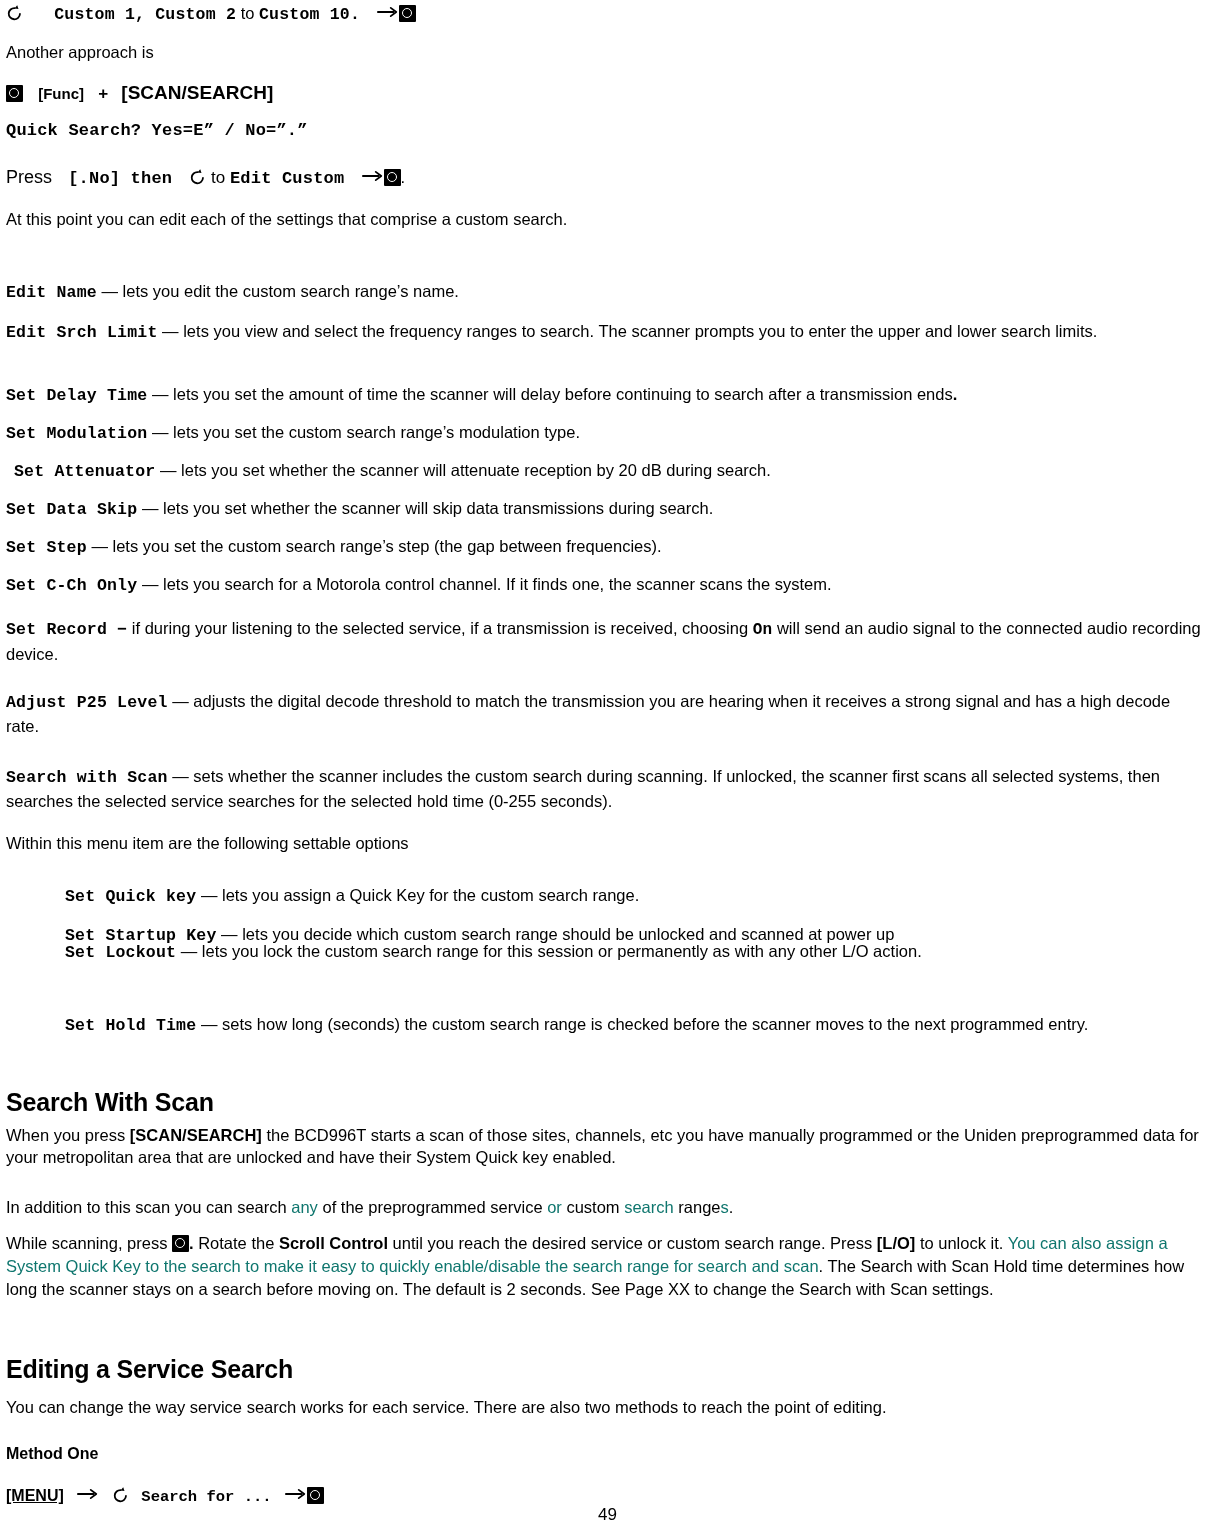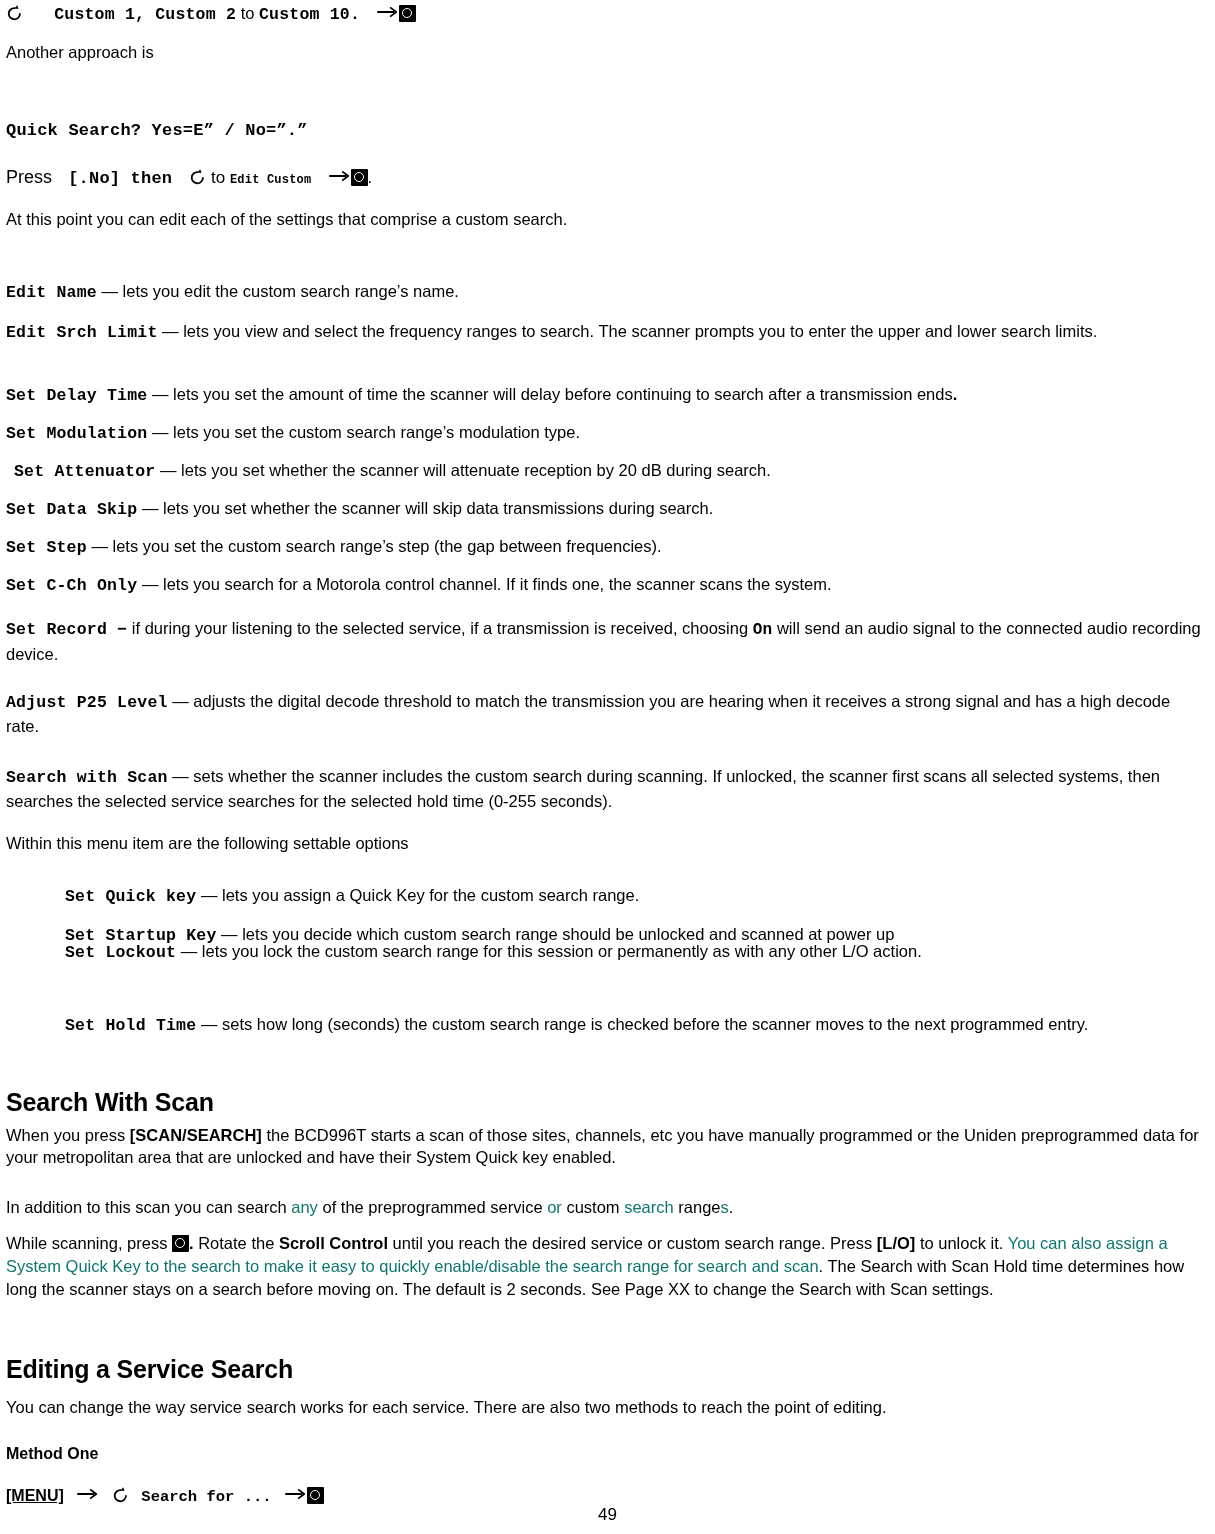"[Func] + [SCAN/SEARCH]" div.line { html: none -> <div> <span></span> <span></span> <span>[Func]</span> <span></span> <span>+</span> <span></span> <span>[SCAN/SEARCH]</span> </div> }
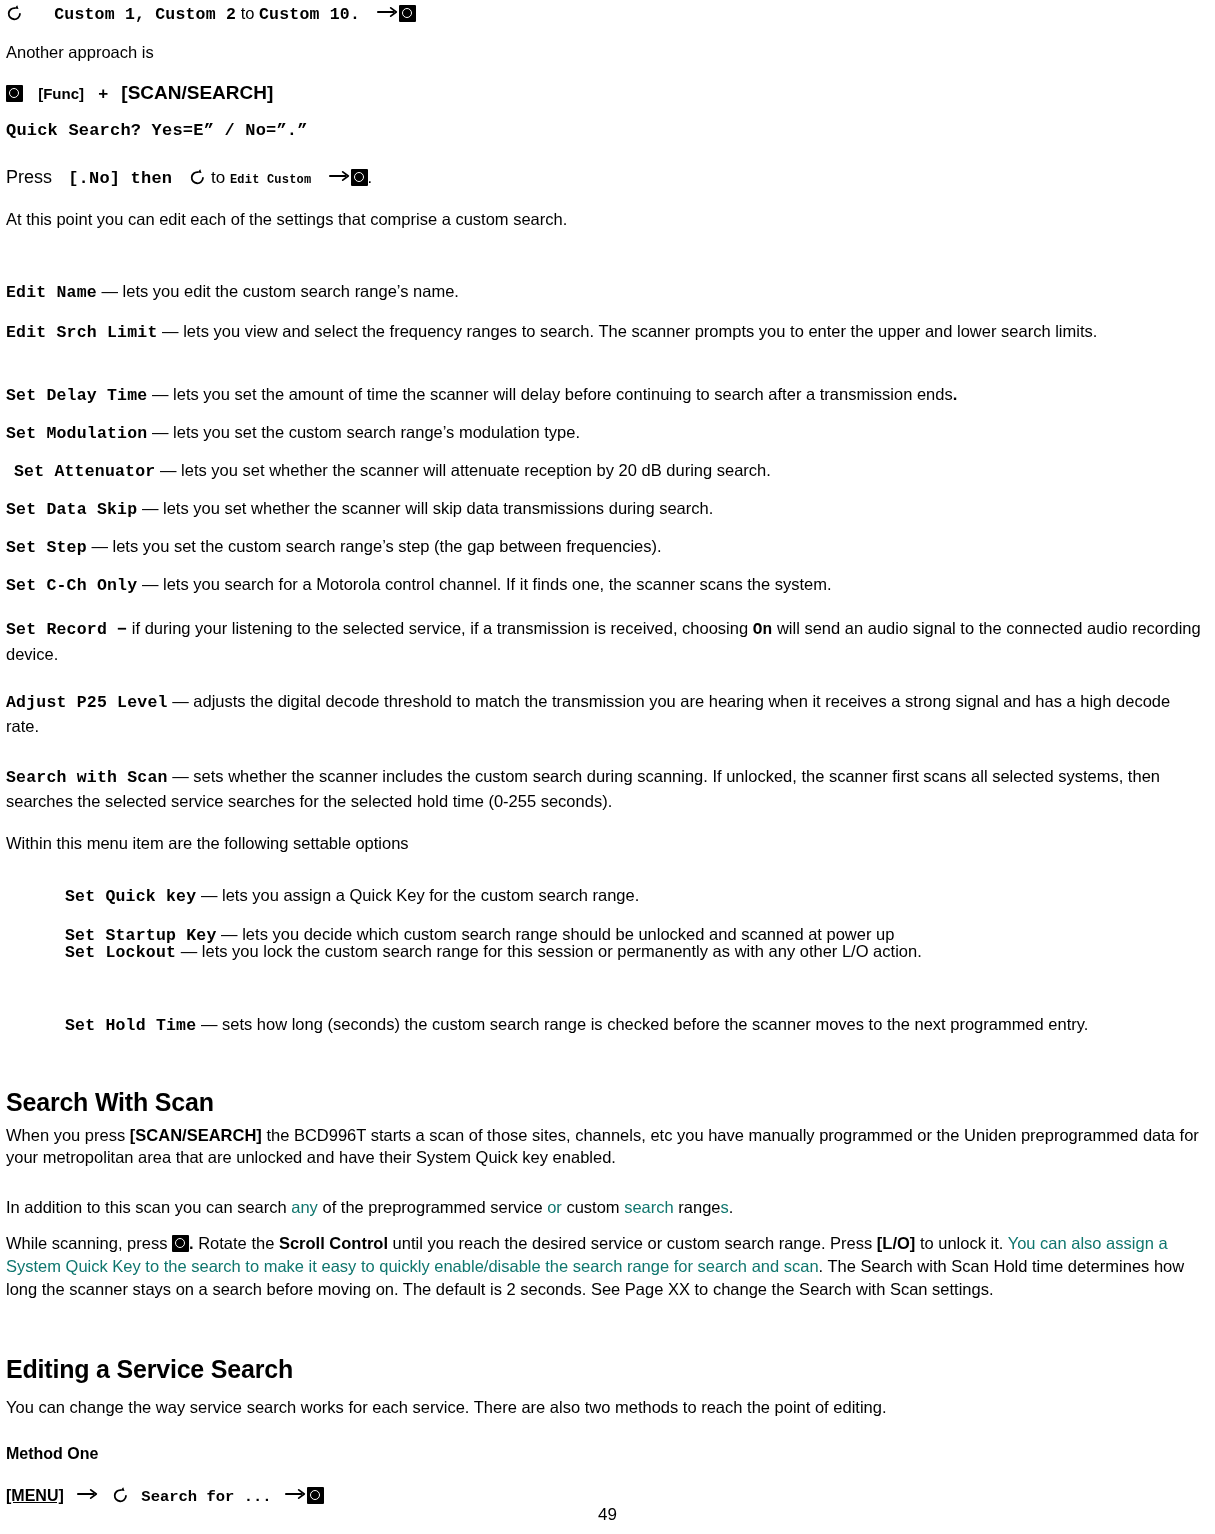"Edit Custom" span.mono { font-size: 12px -> 17px }
